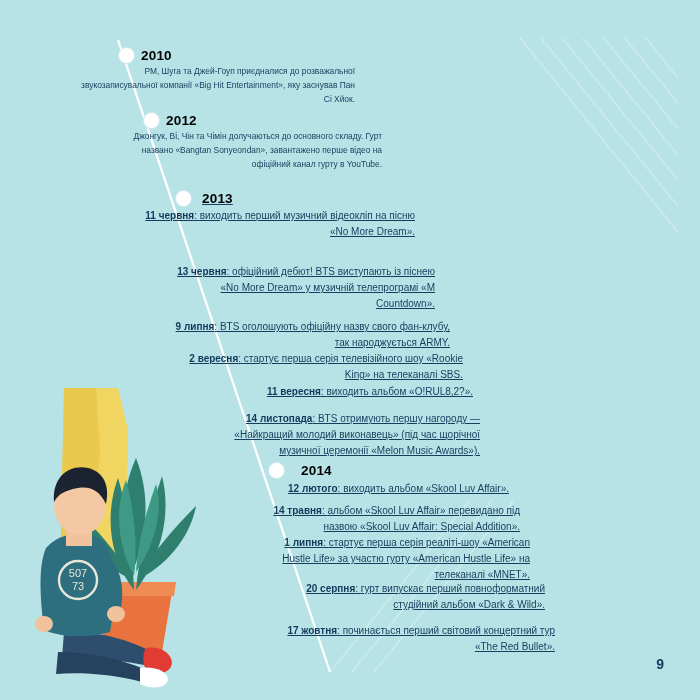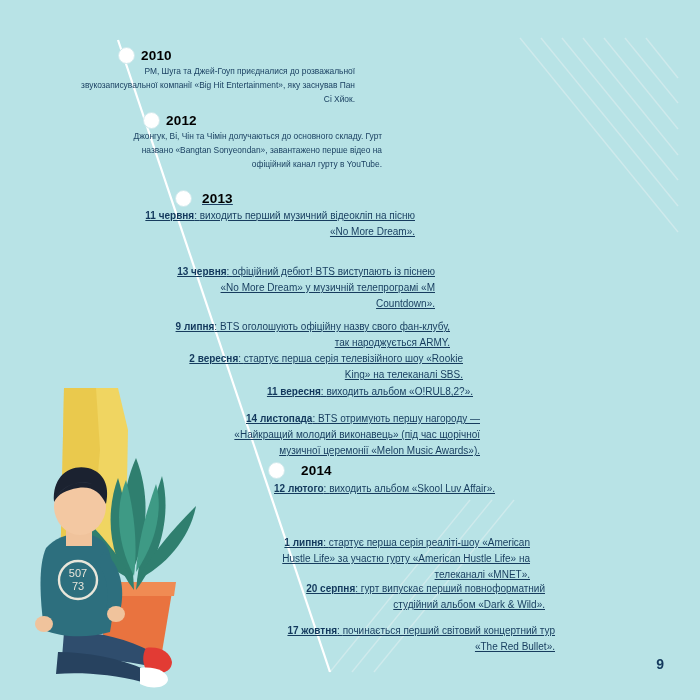"12 лютого: виходить альбом «Skool" div.item { left: 220px -> 234px }
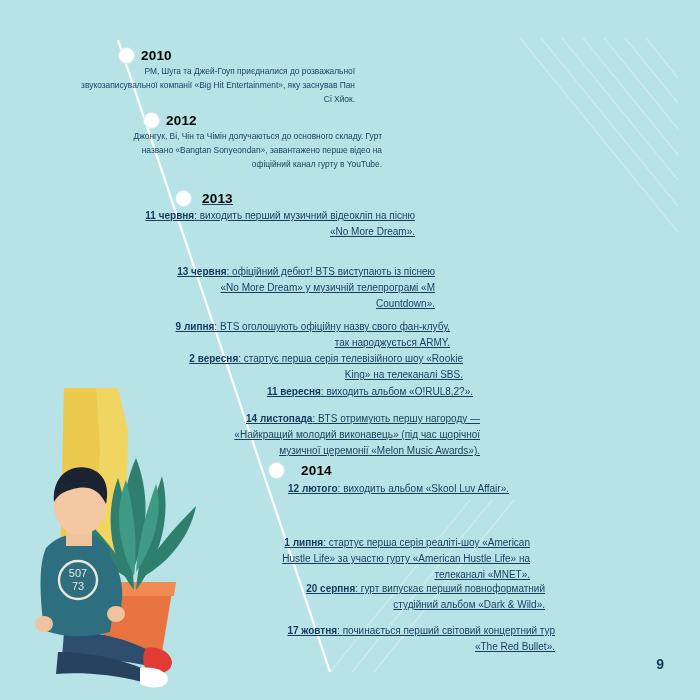"14 травня: альбом «Skool Luv" div.item { html: none -> <div> <span>14 травня</span>: <span>альбом «Skool Luv Affair» перевидано під назвою «Skool Luv Affair: Special Addition».</span> </div> }
